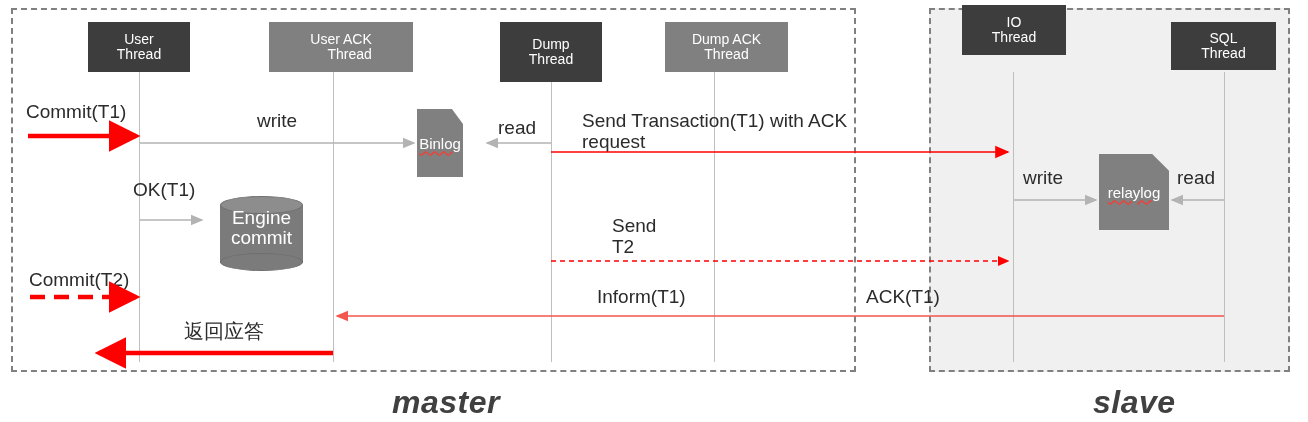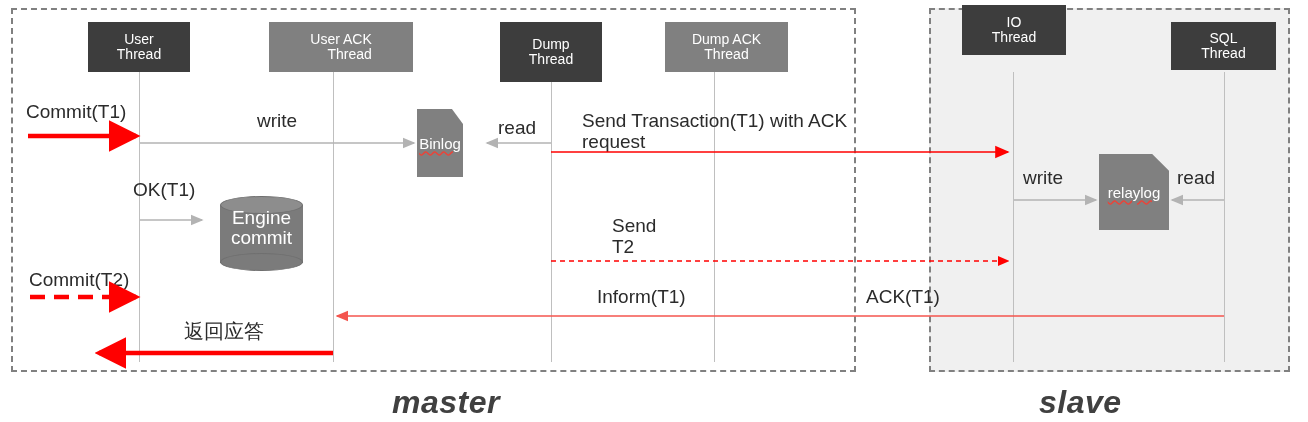"slave" #slave-label { left: 1039px -> 1093px }
